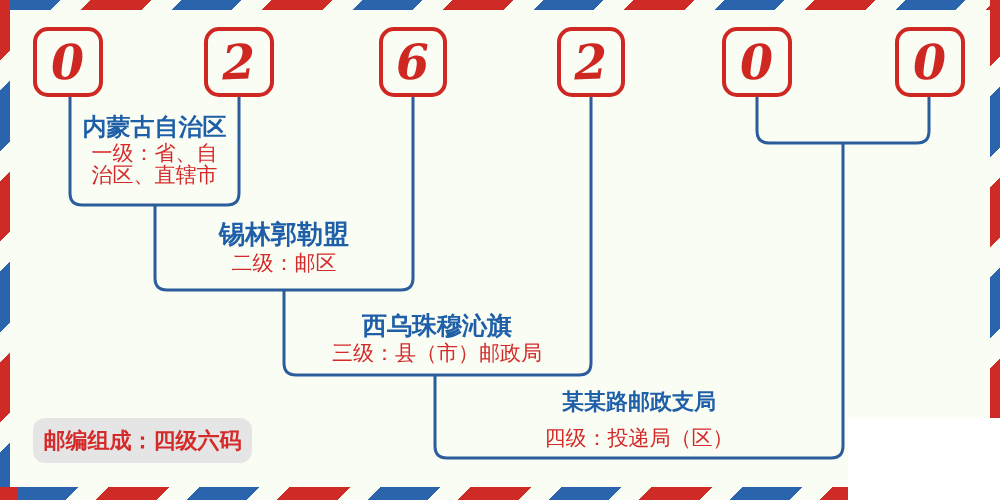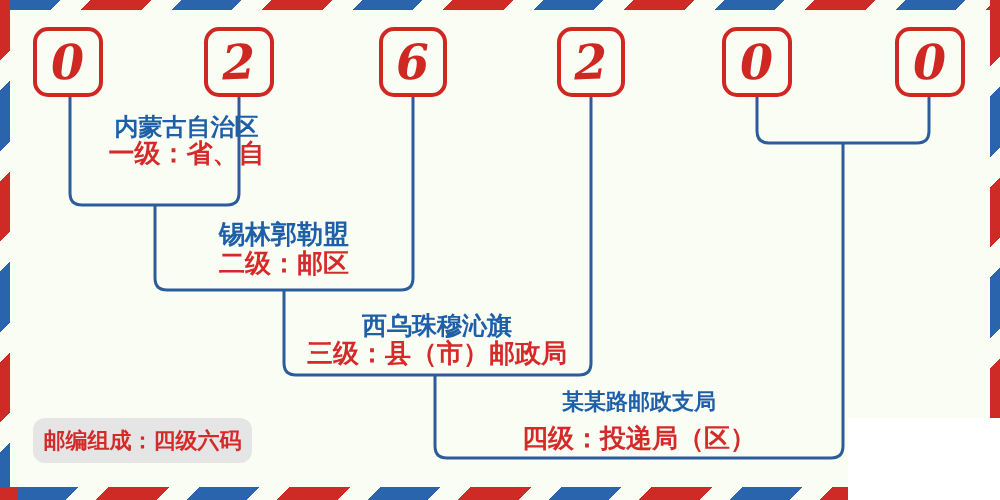"内蒙古自治区" .label-l1 { padding-left: 32px -> none }
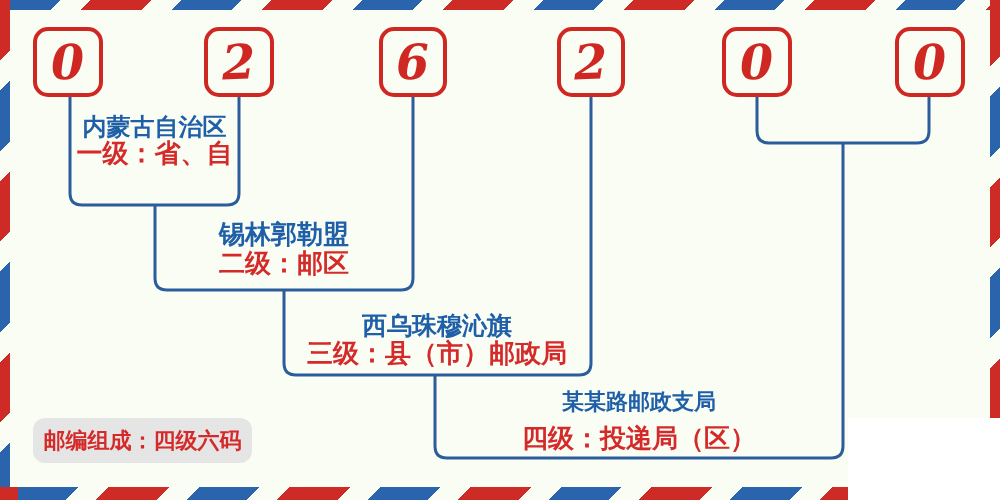"一级：省、自" .label .desc { font-size: 26px -> 21px; font-weight: bold -> normal }
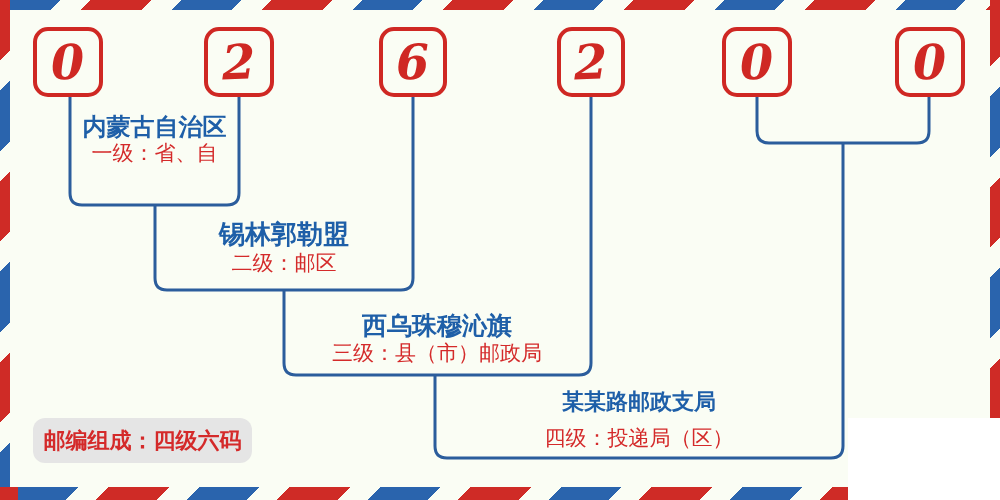"治区、直辖市" span.desc { html: none -> <span>治区、直辖市</span> }
